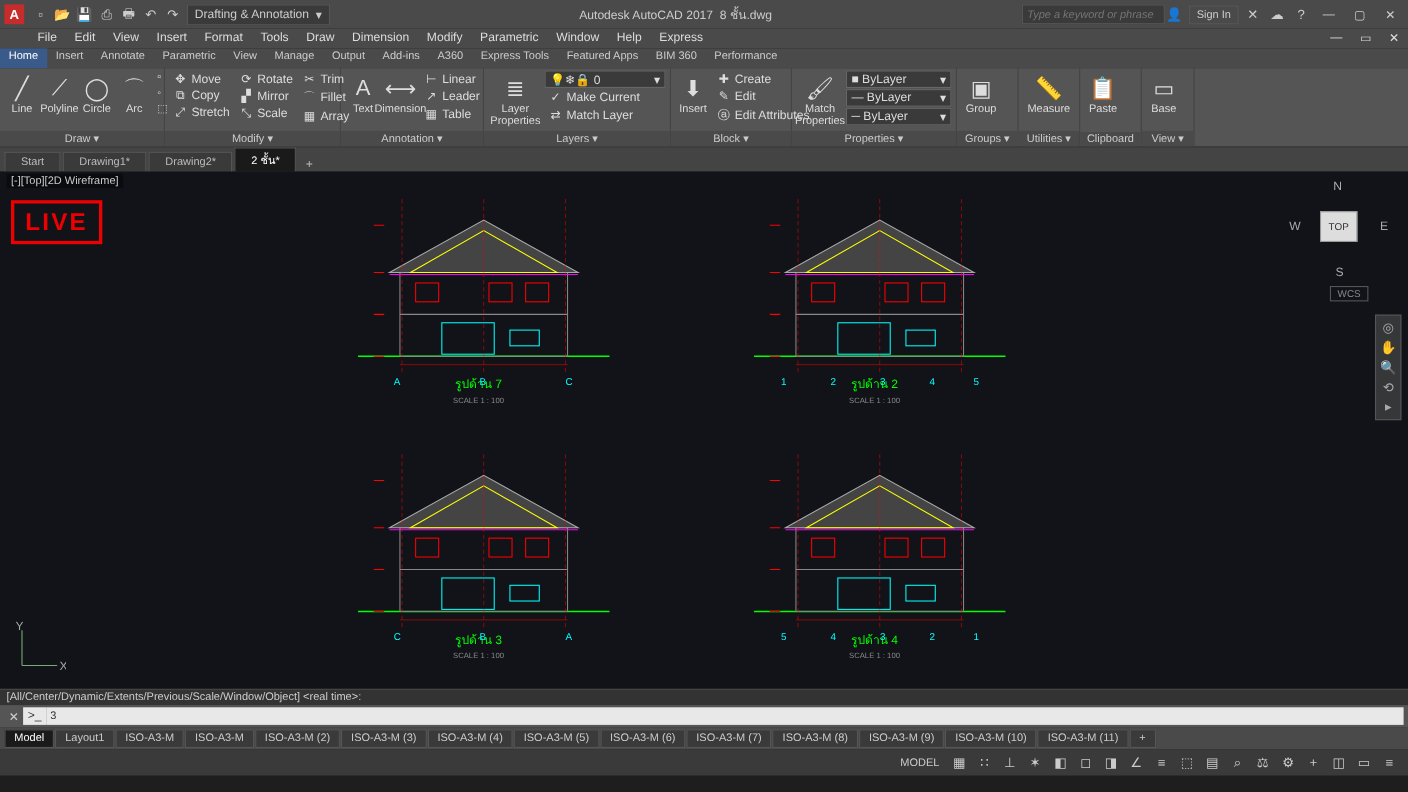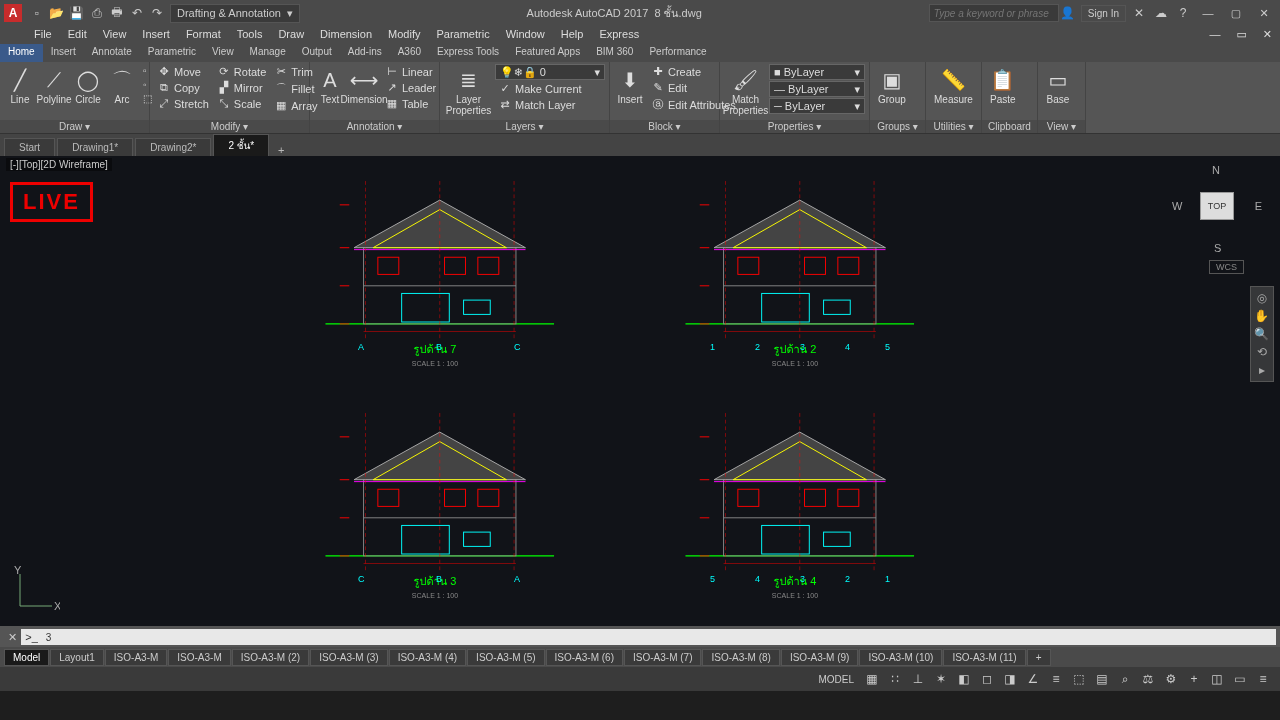"[All/Center/Dynamic/Extents/Previous/Sca" div.cmd-hist { html: none -> <div>[All/Center/Dynamic/Extents/Previous/Scale/Window/Object] &lt;real time&gt;:</div> }
